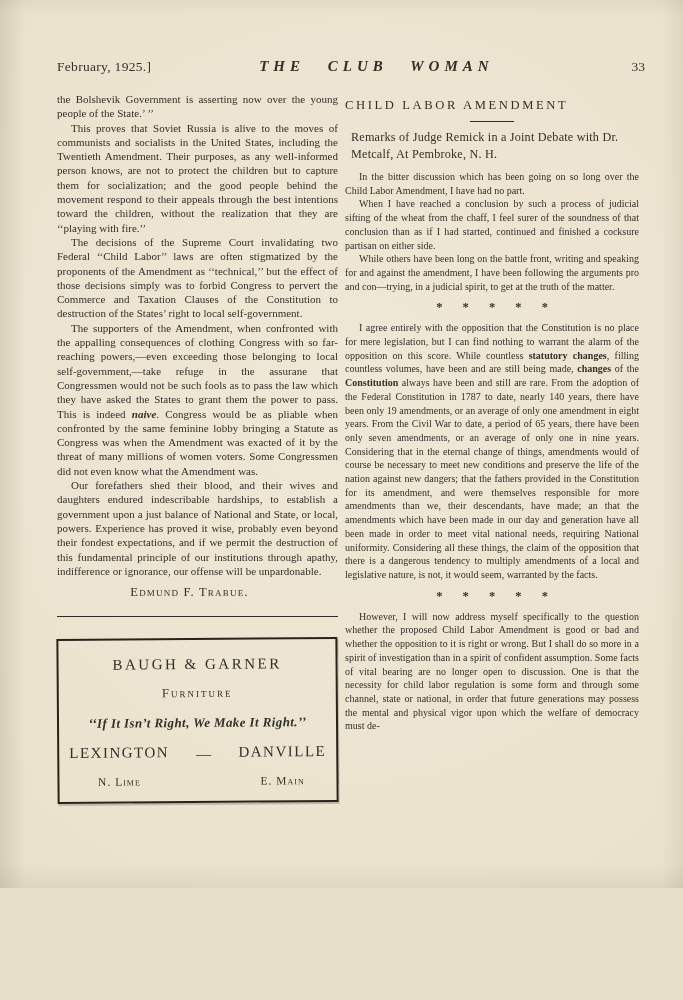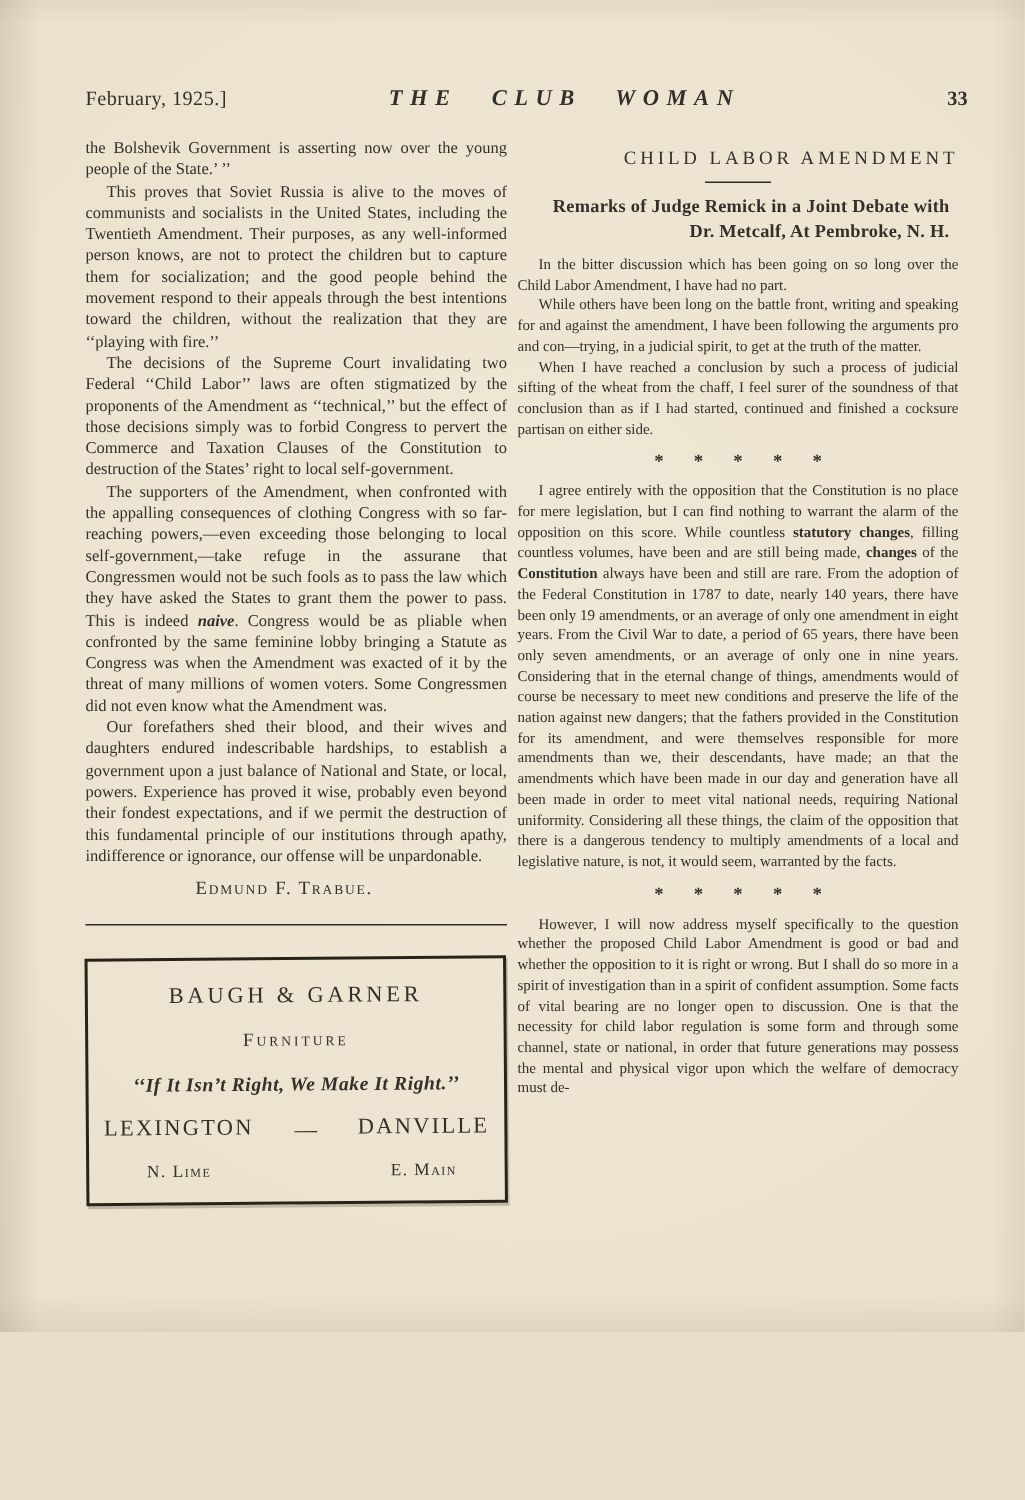"33" .page-number { font-weight: bold -> none }
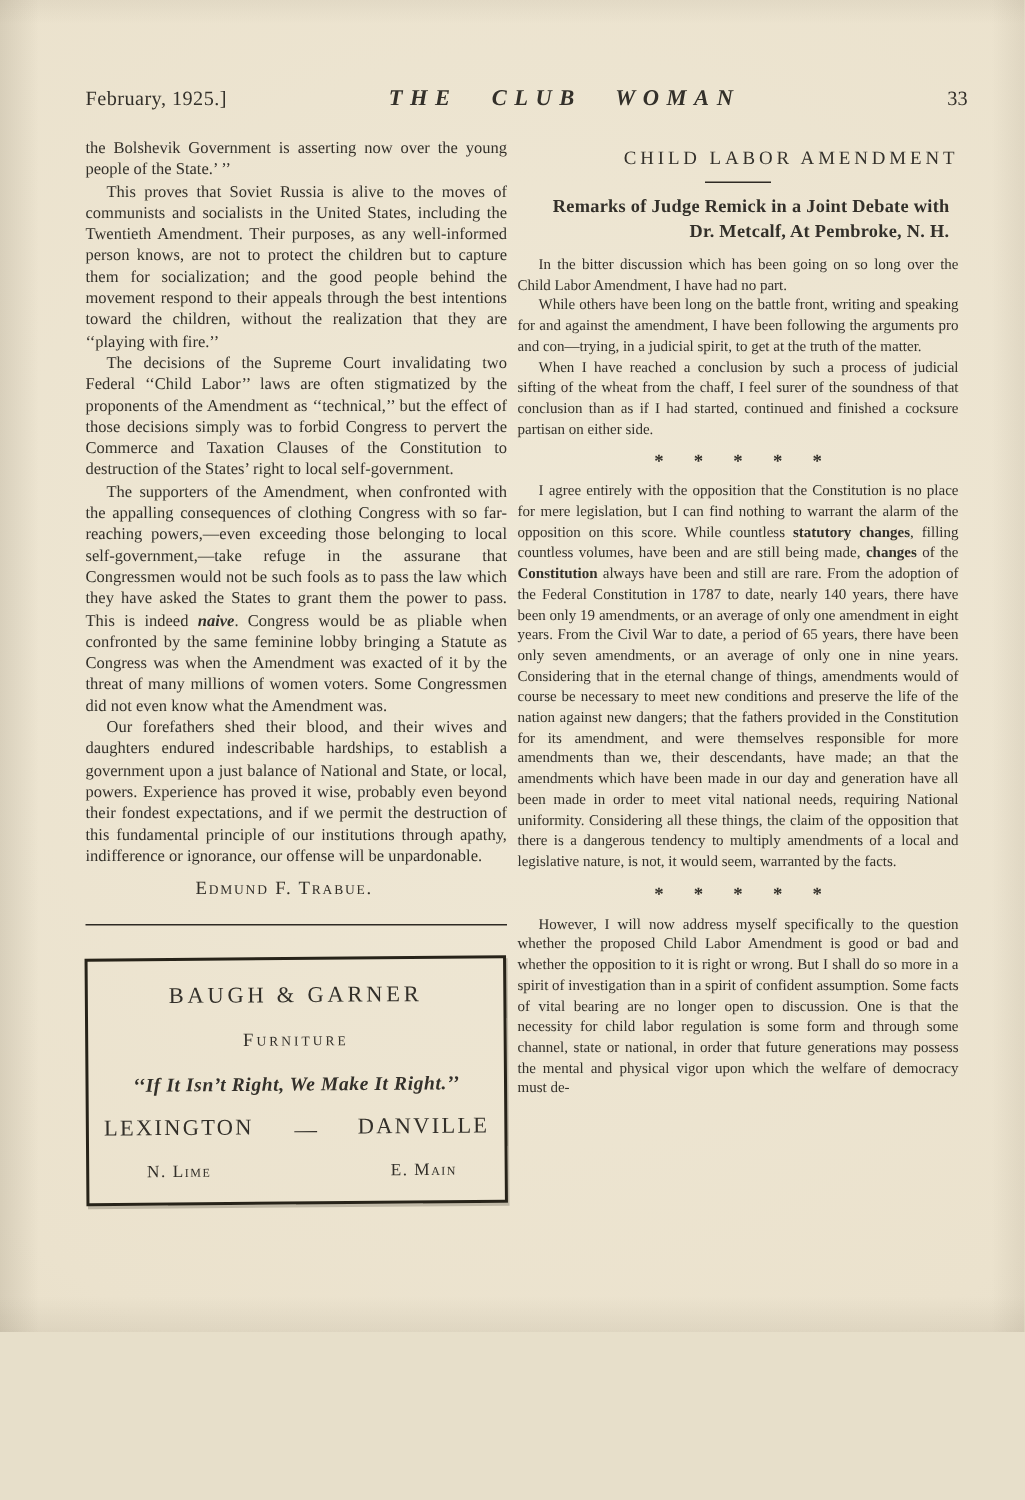"CHILD LABOR AMENDMENT" .article-title { text-align: right -> left }
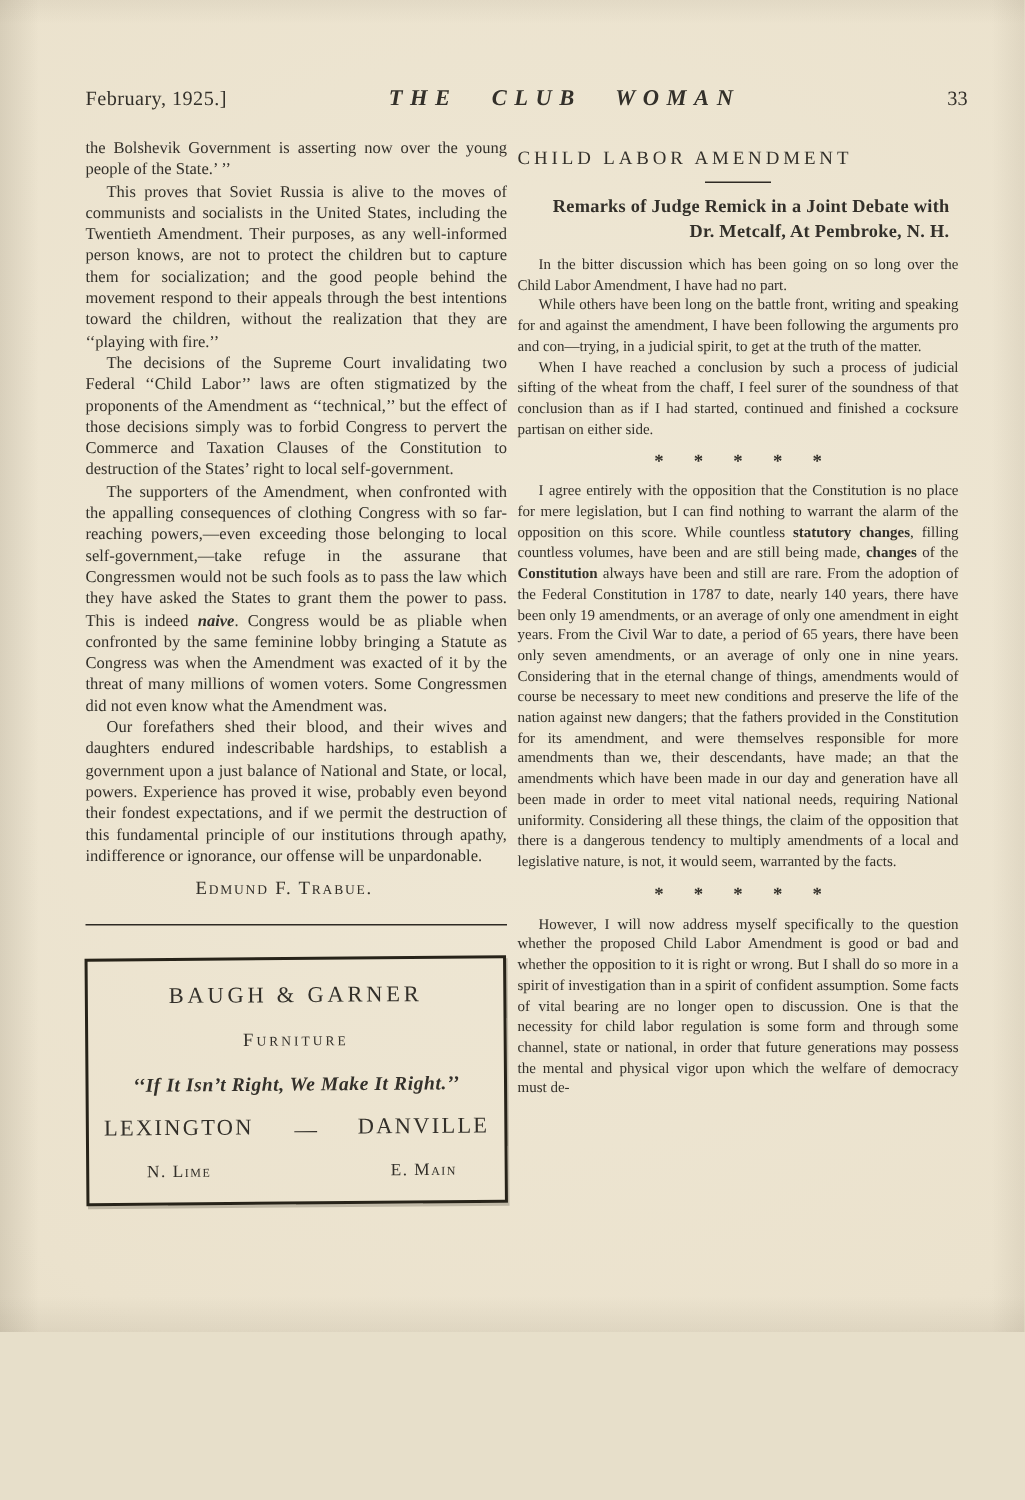"Remarks of Judge Remick in" .article-subtitle { font-weight: bold -> normal; text-align: right -> left }
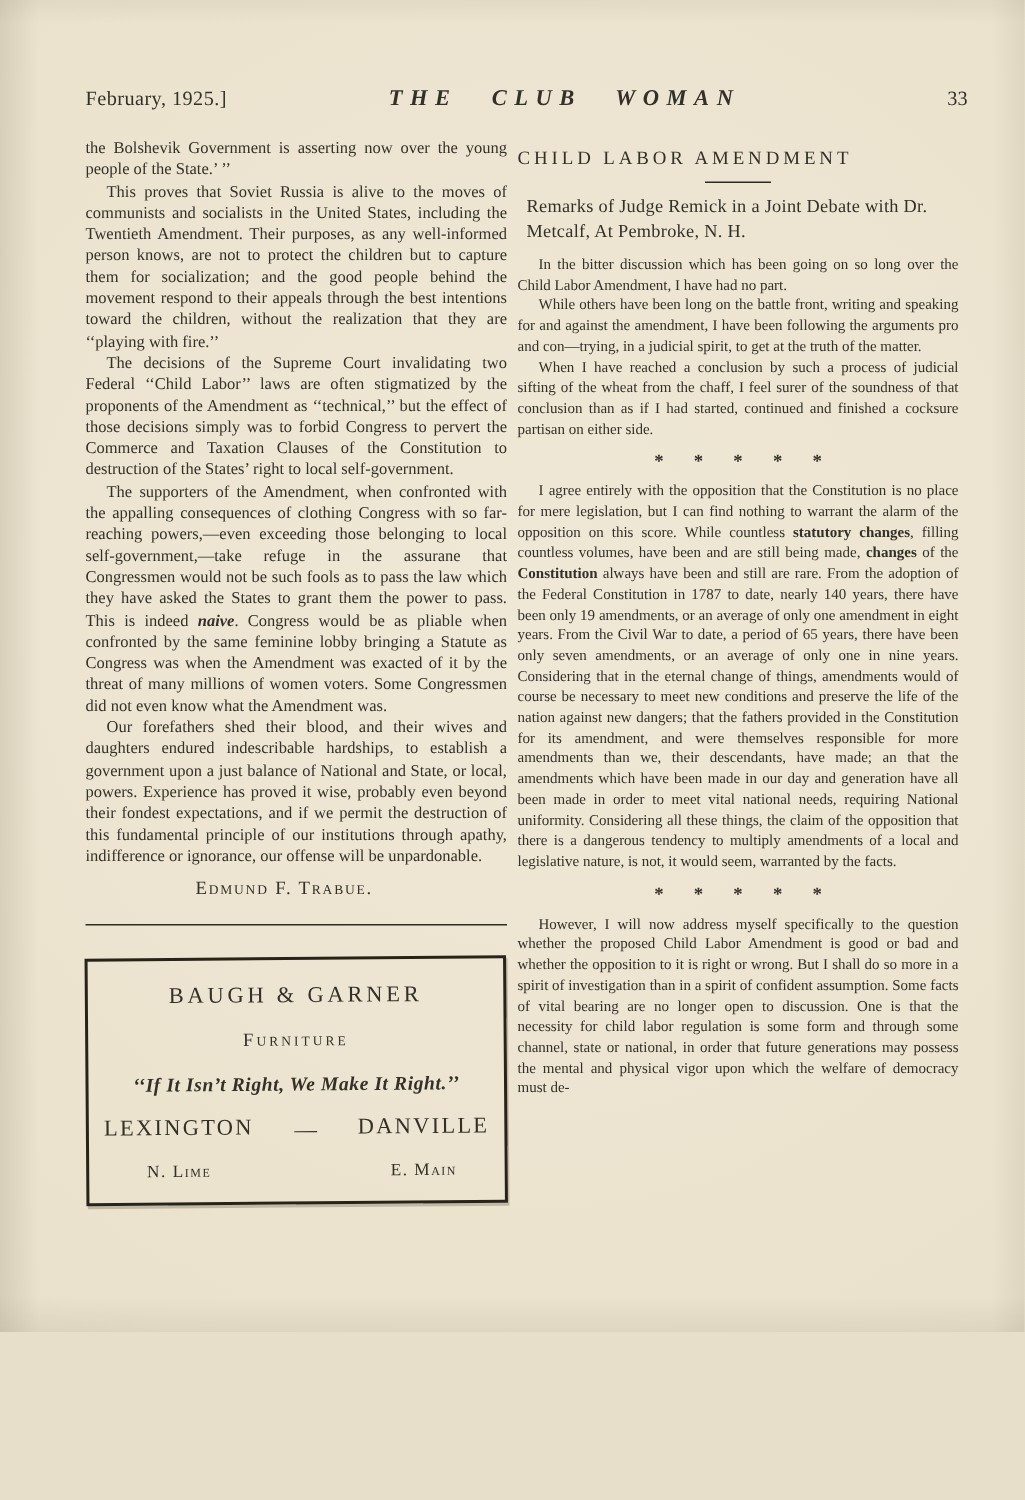"While others have been long" p.indent { order: before "When I have reached a" -> after "When I have reached a" }
